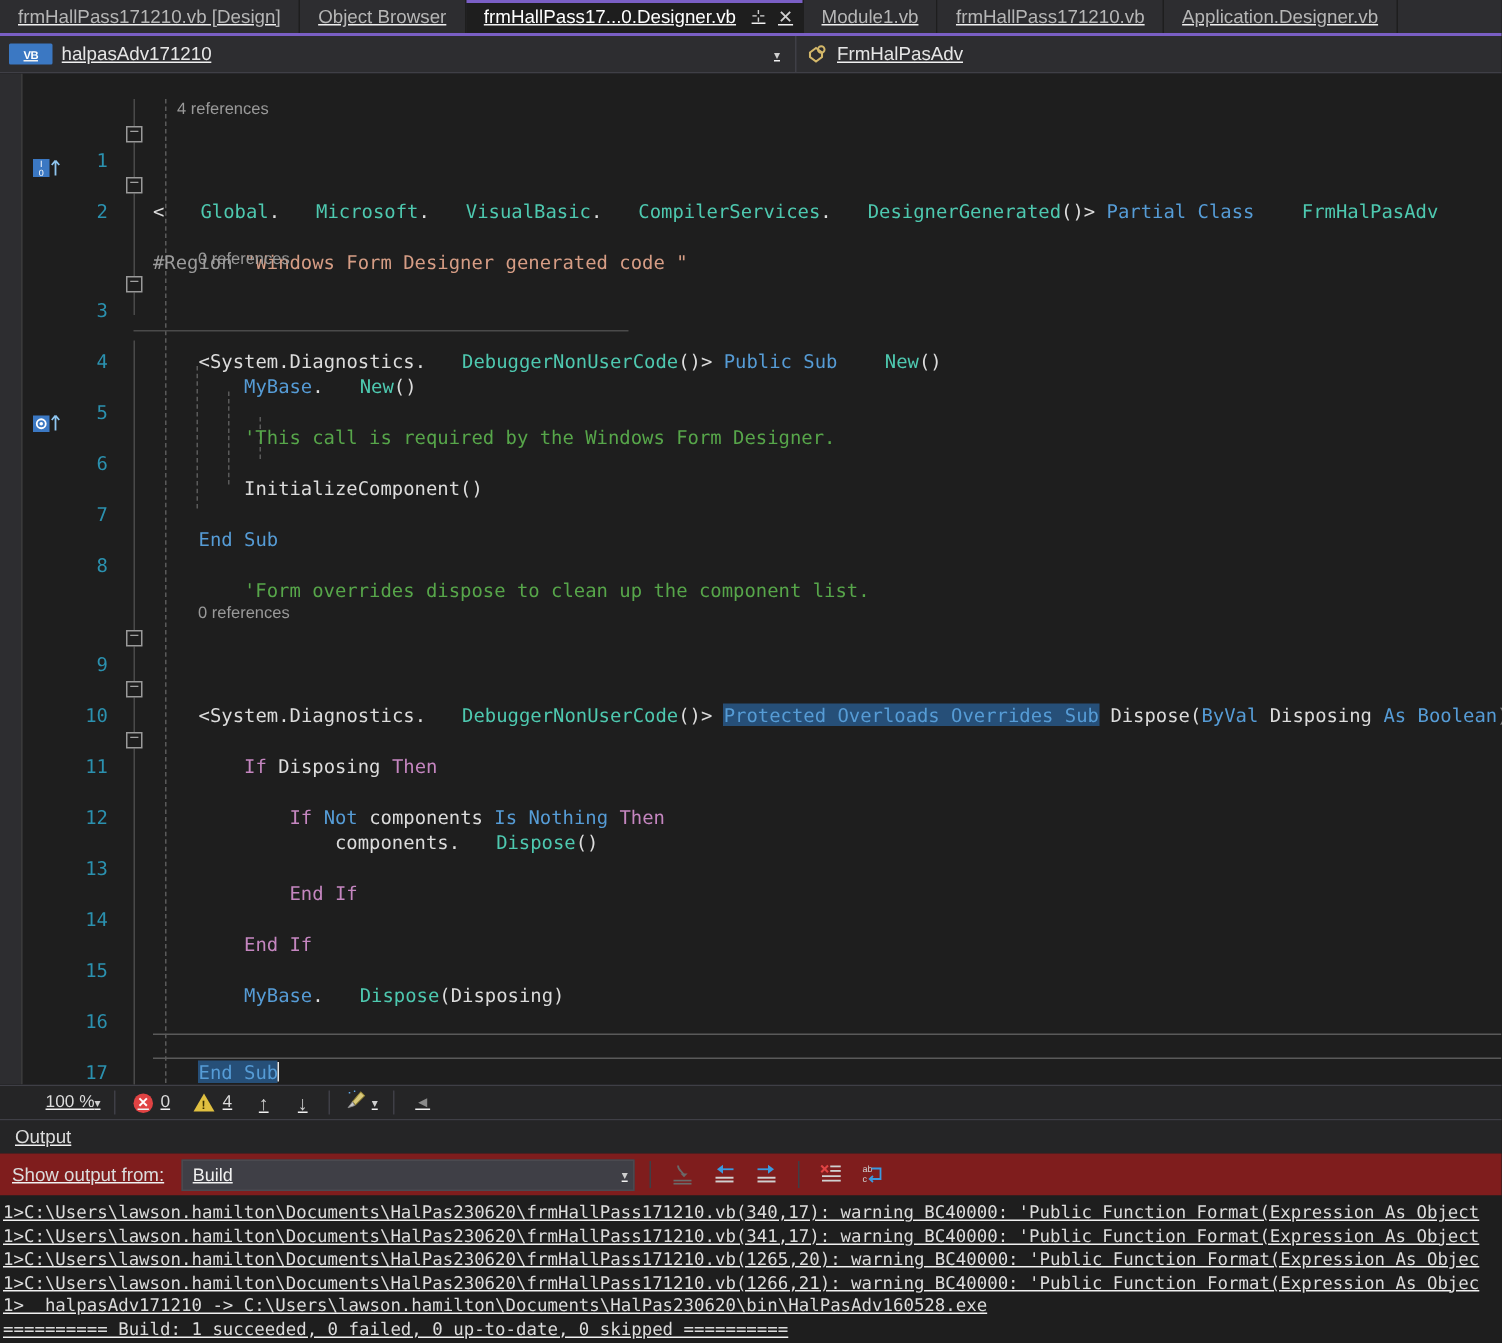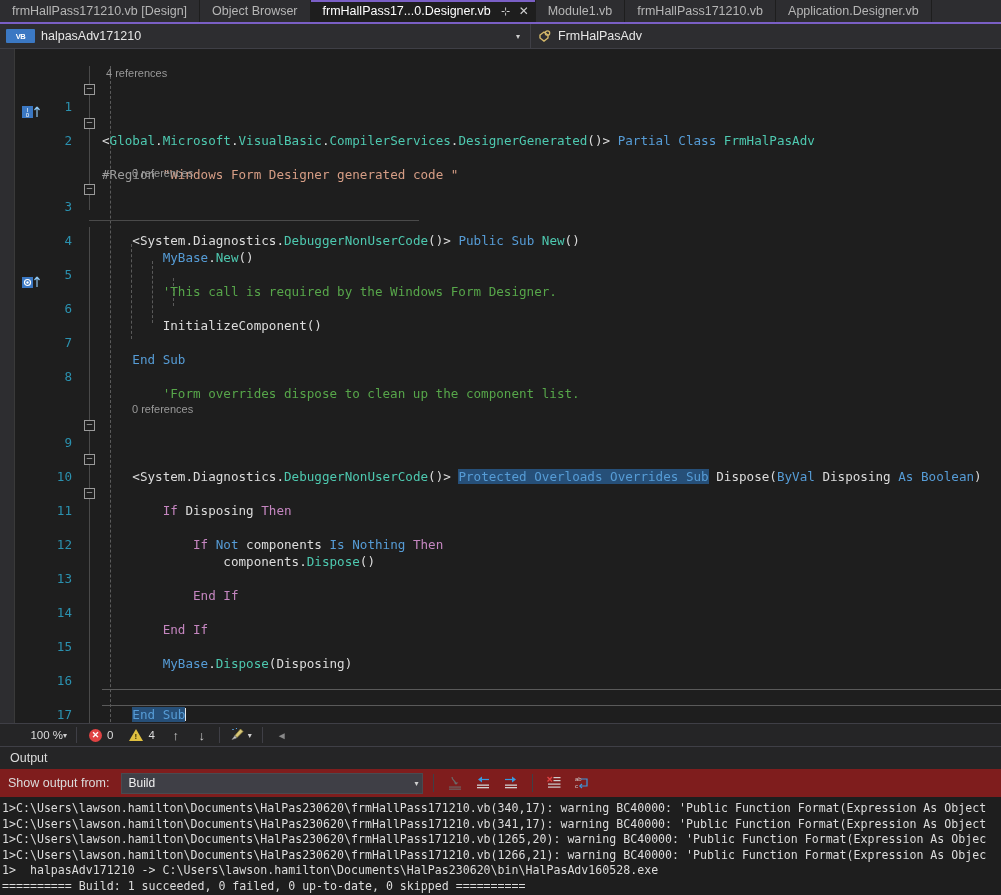"frmHallPass171210.vb [Design]" .app { text-decoration: none -> underline }
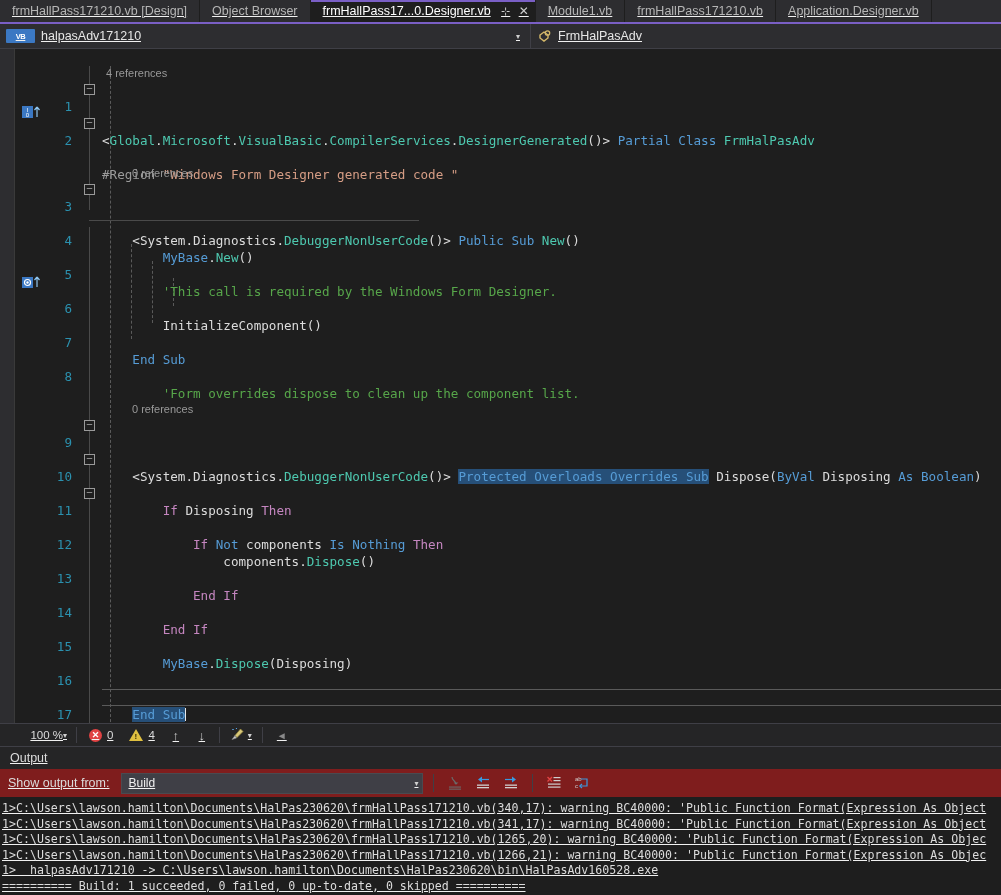"4 references" .lenstext { left: 92px -> 104px }
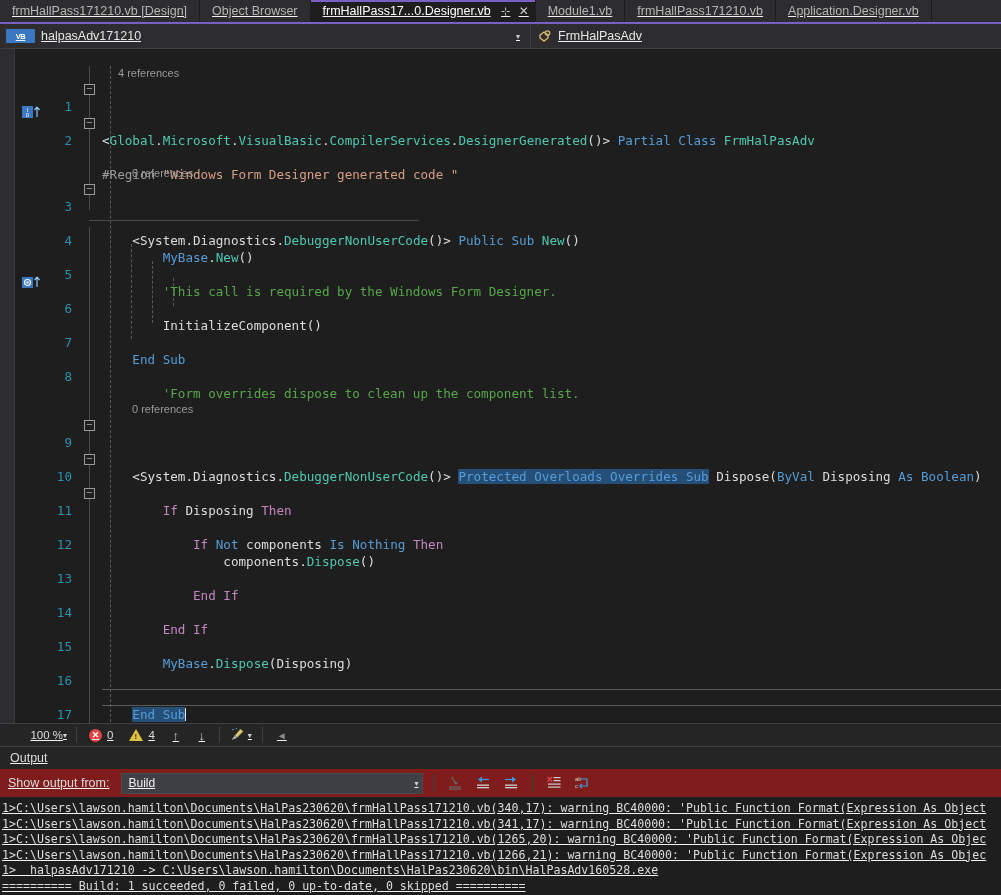"Global" .typ { padding-left: none -> 24px }
